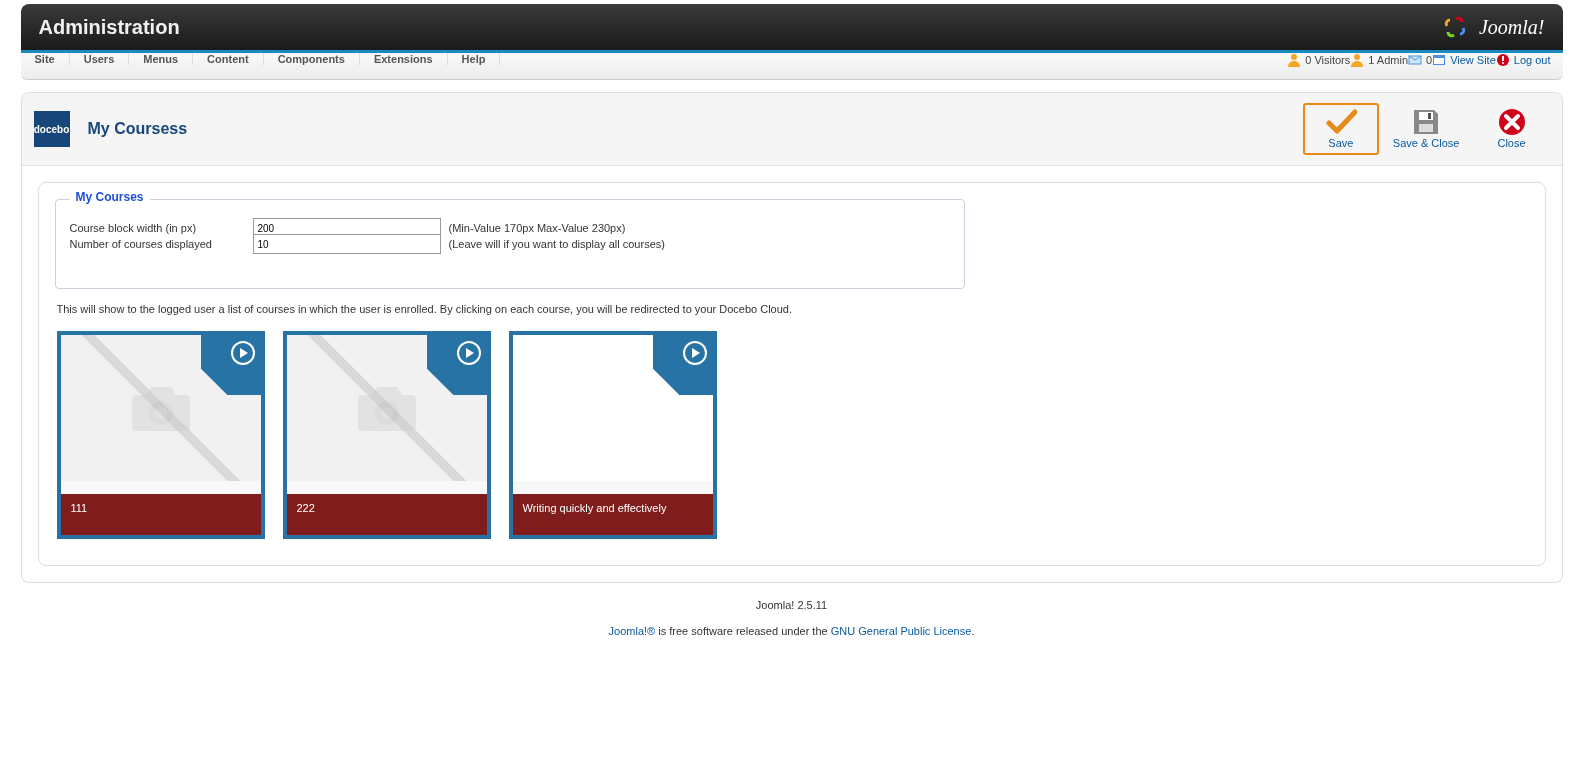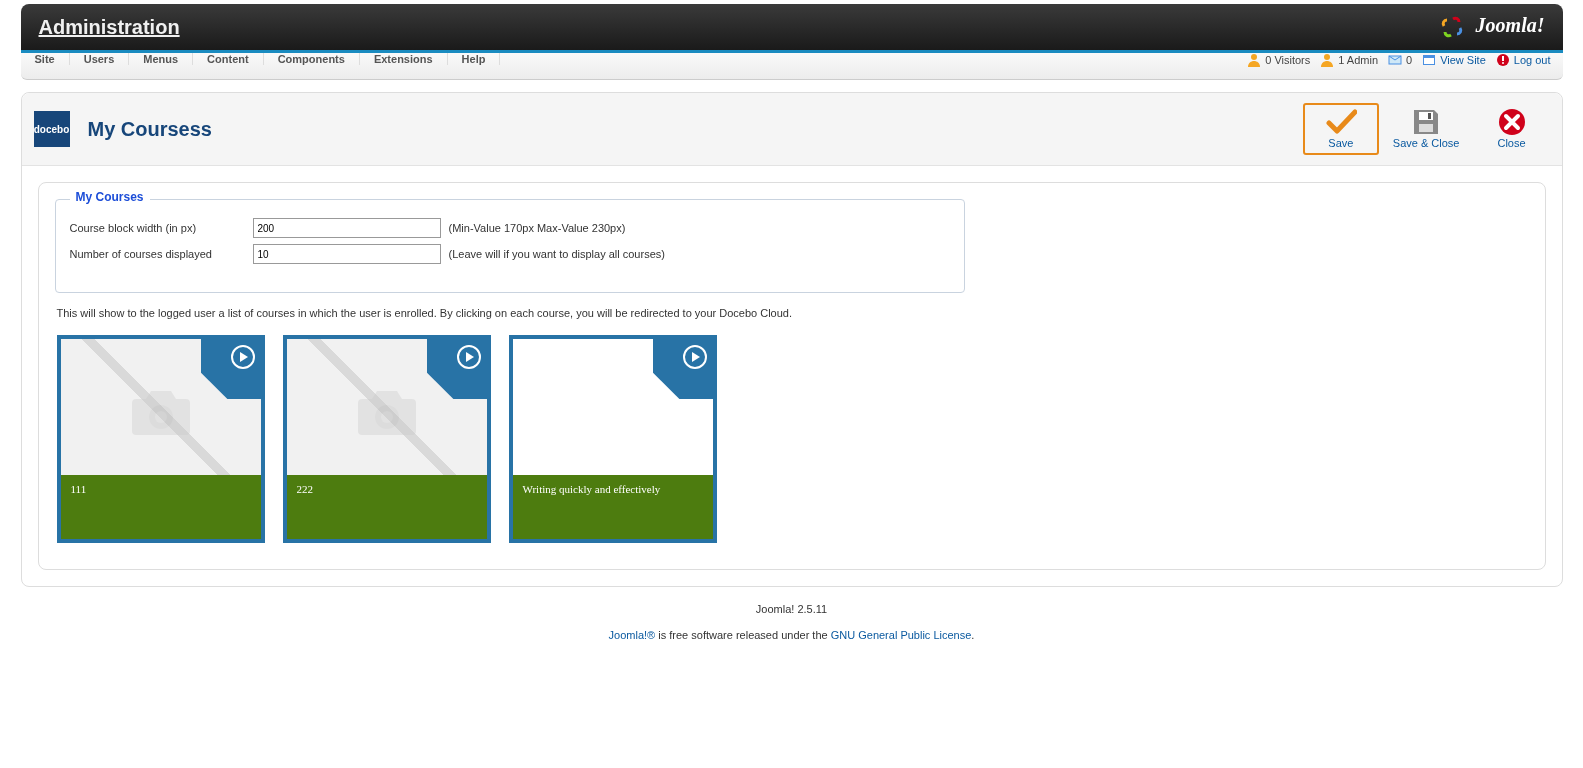"Administration" .topbar-title { text-decoration: underline -> none }
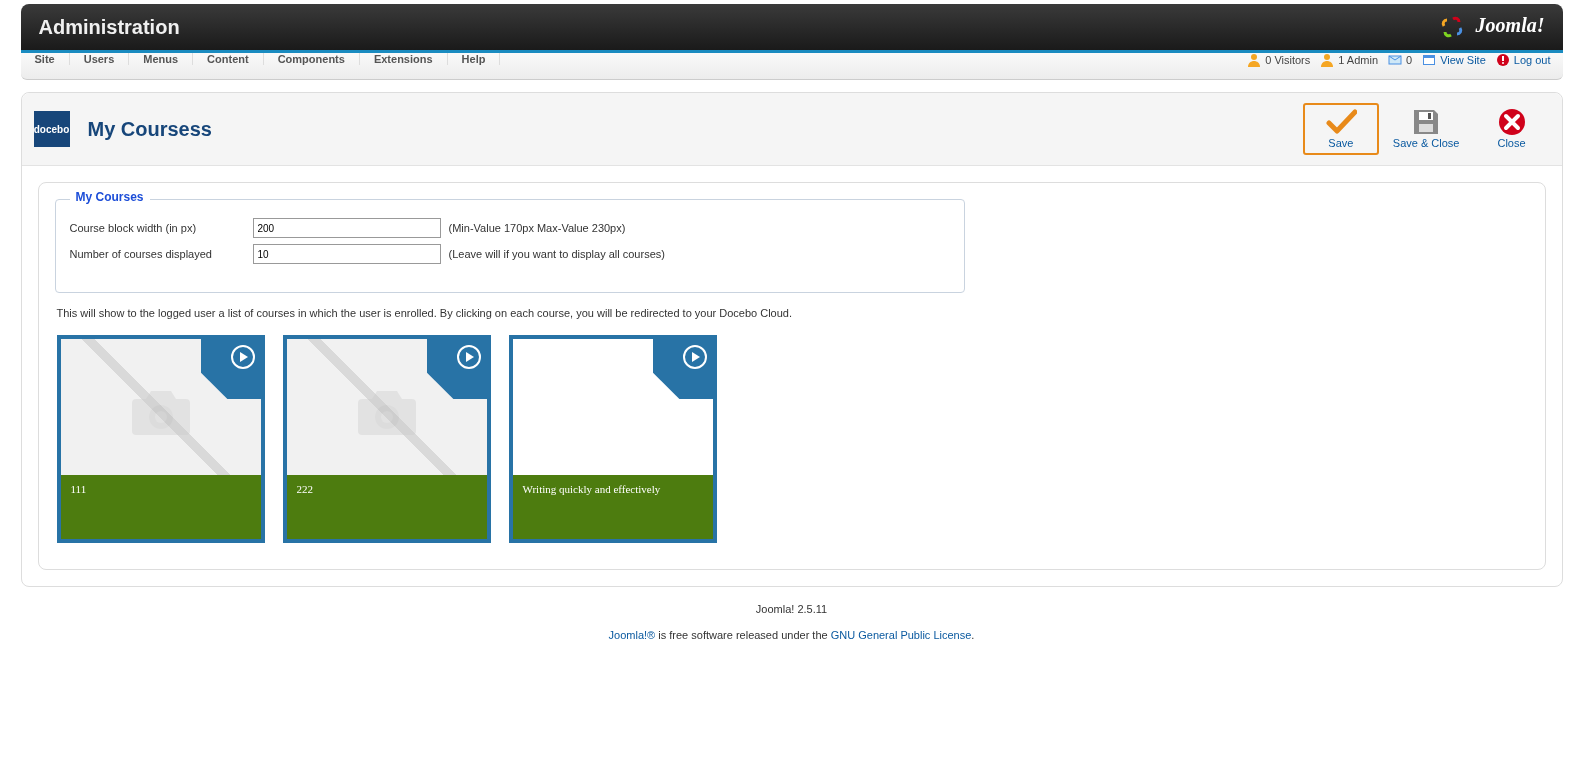"Joomla!" .brand { align-items: none -> center; font-weight: bold -> none }
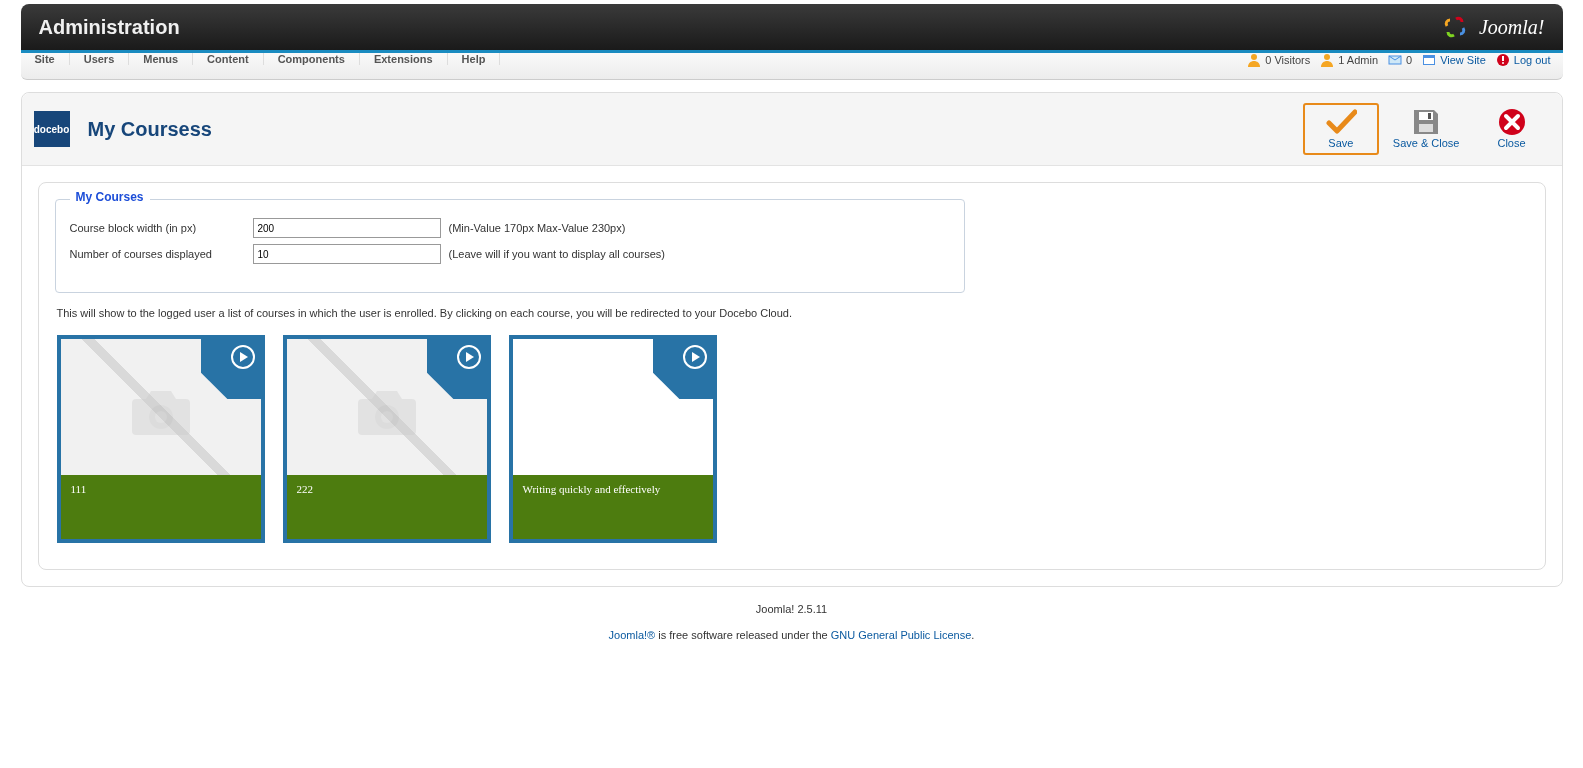"0 Visitors" .menu-right { gap: 10px -> none }
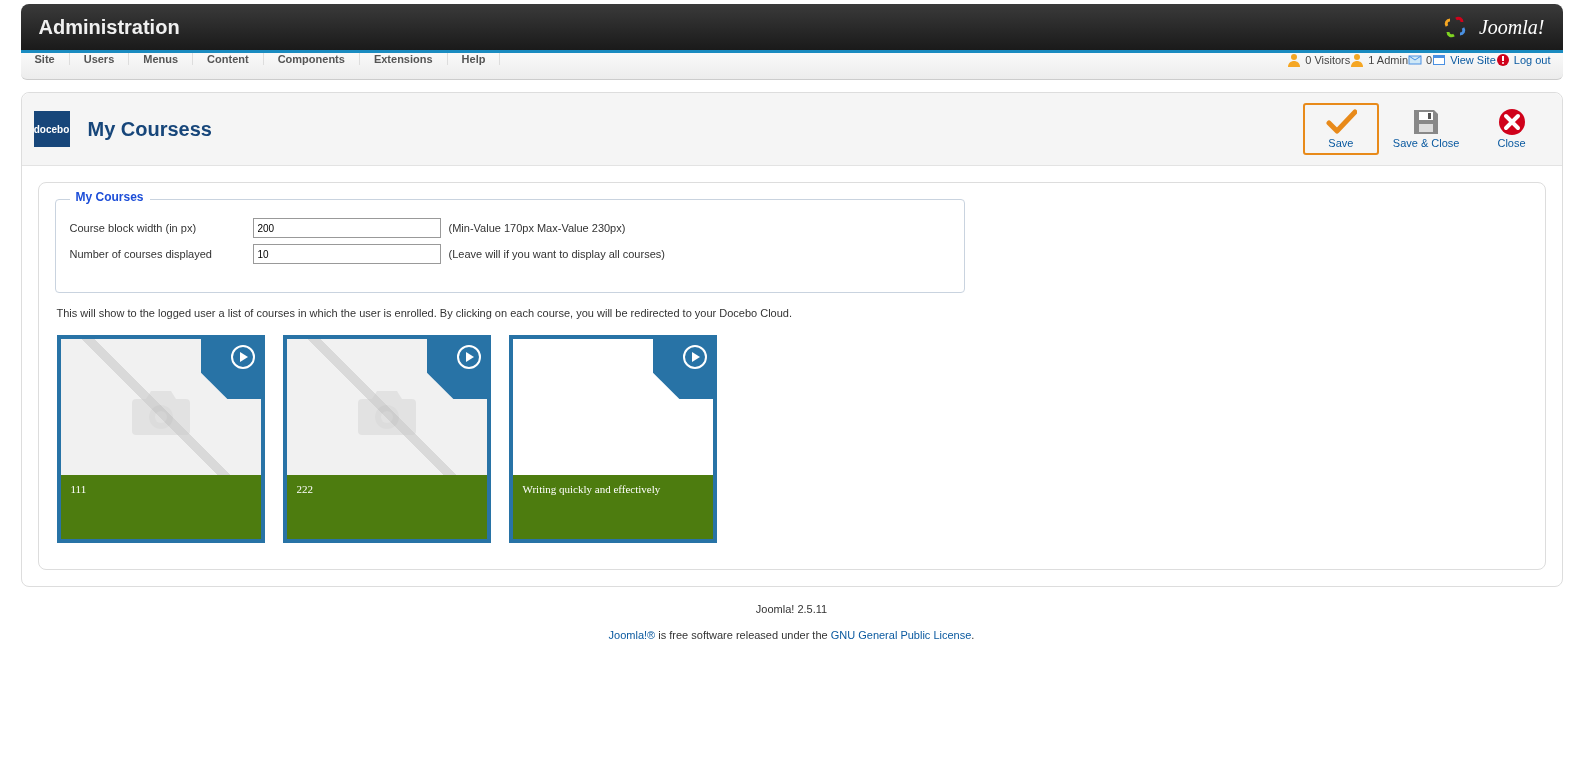"My Coursess" .page-title { font-size: 20px -> 16px }
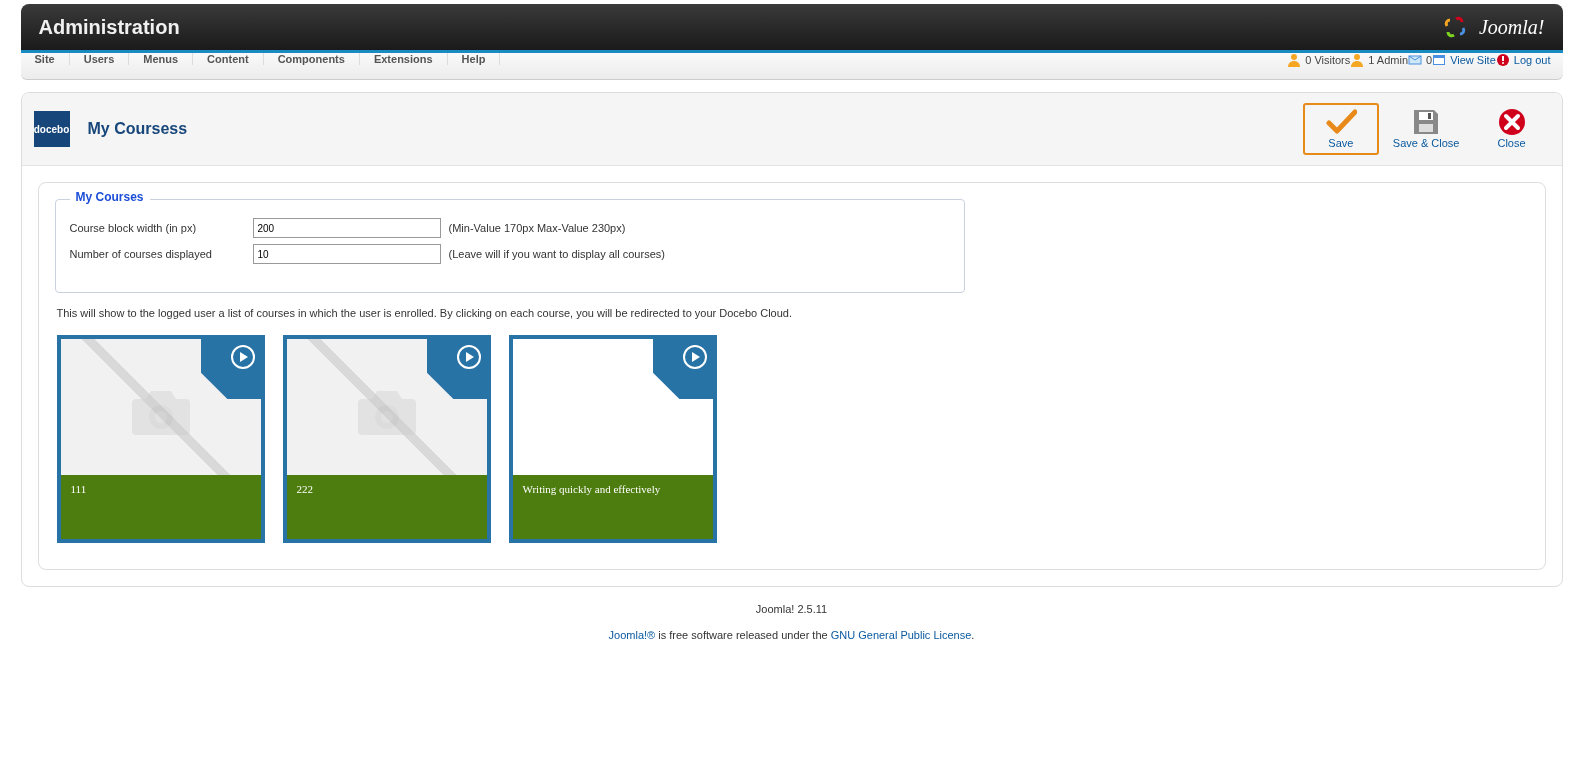"Course block width (in px)" .row { margin-bottom: 14px -> 4px }
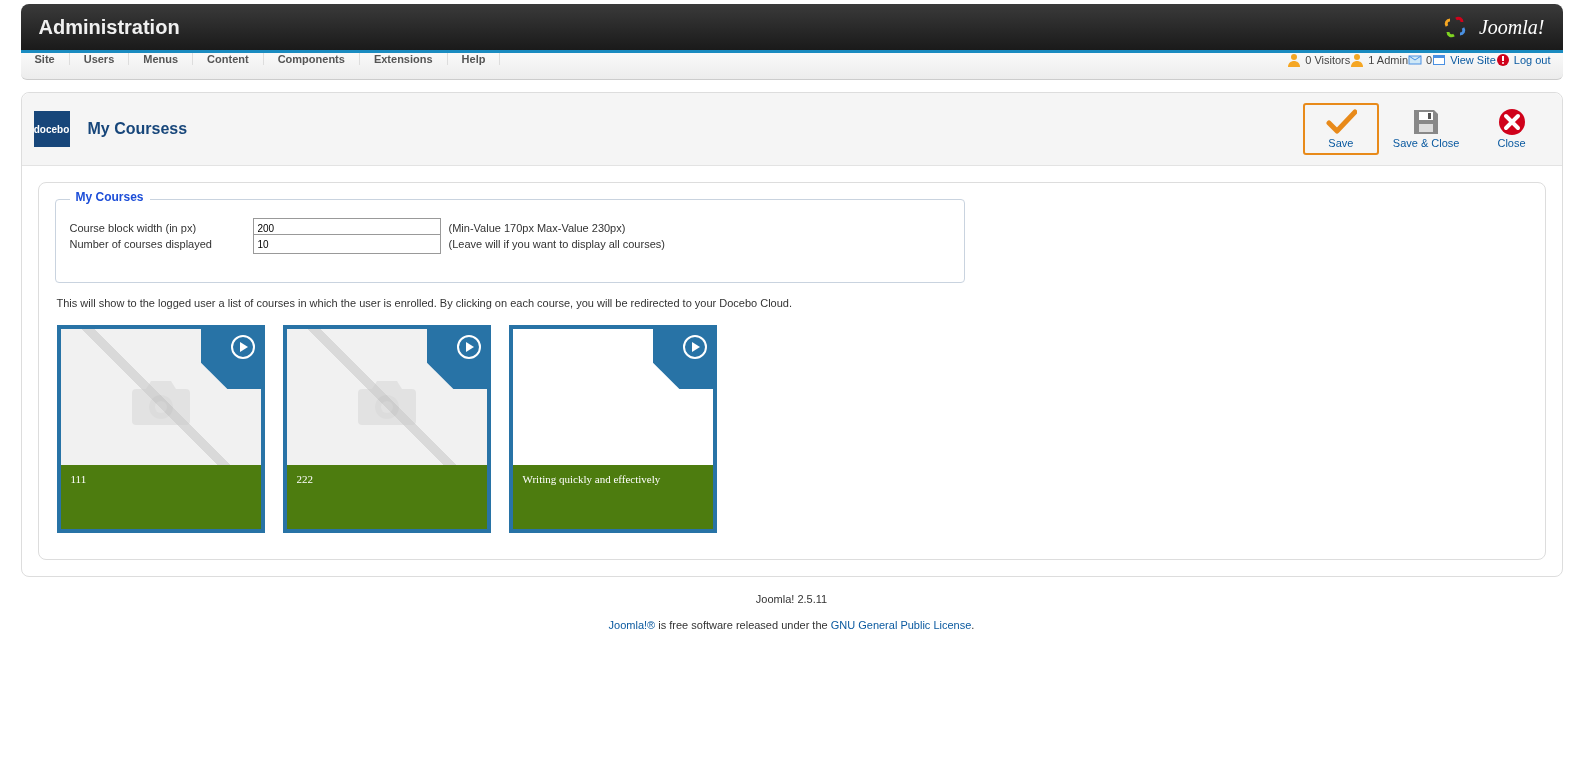"Number of courses displayed" div.row { margin-bottom: 10px -> 16px }
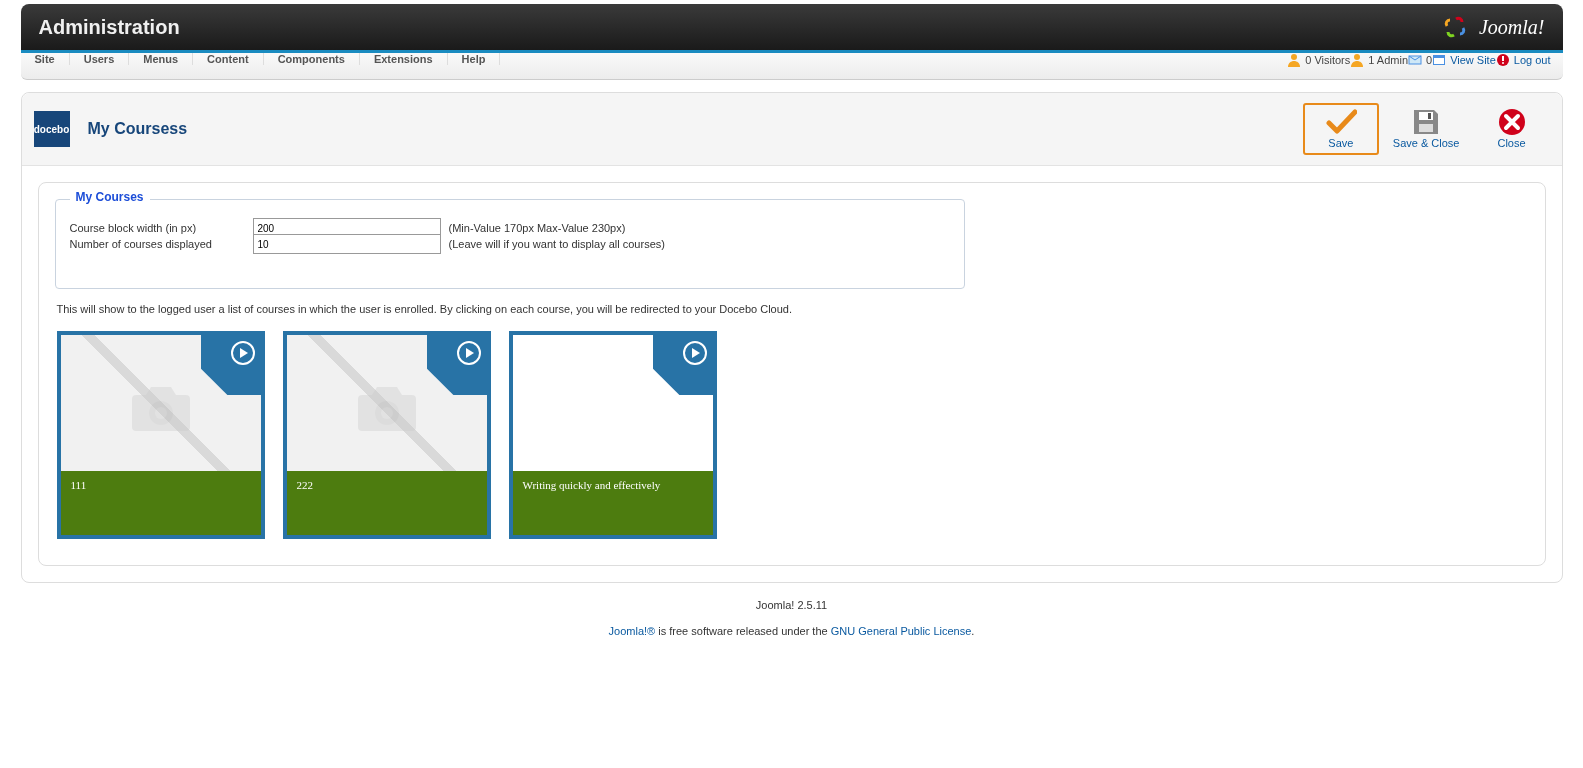"111" .card .label { background: #4d7c0f -> #7f1d1d; font-family: Liberation Serif, serif -> none; height: 64px -> 41px }
